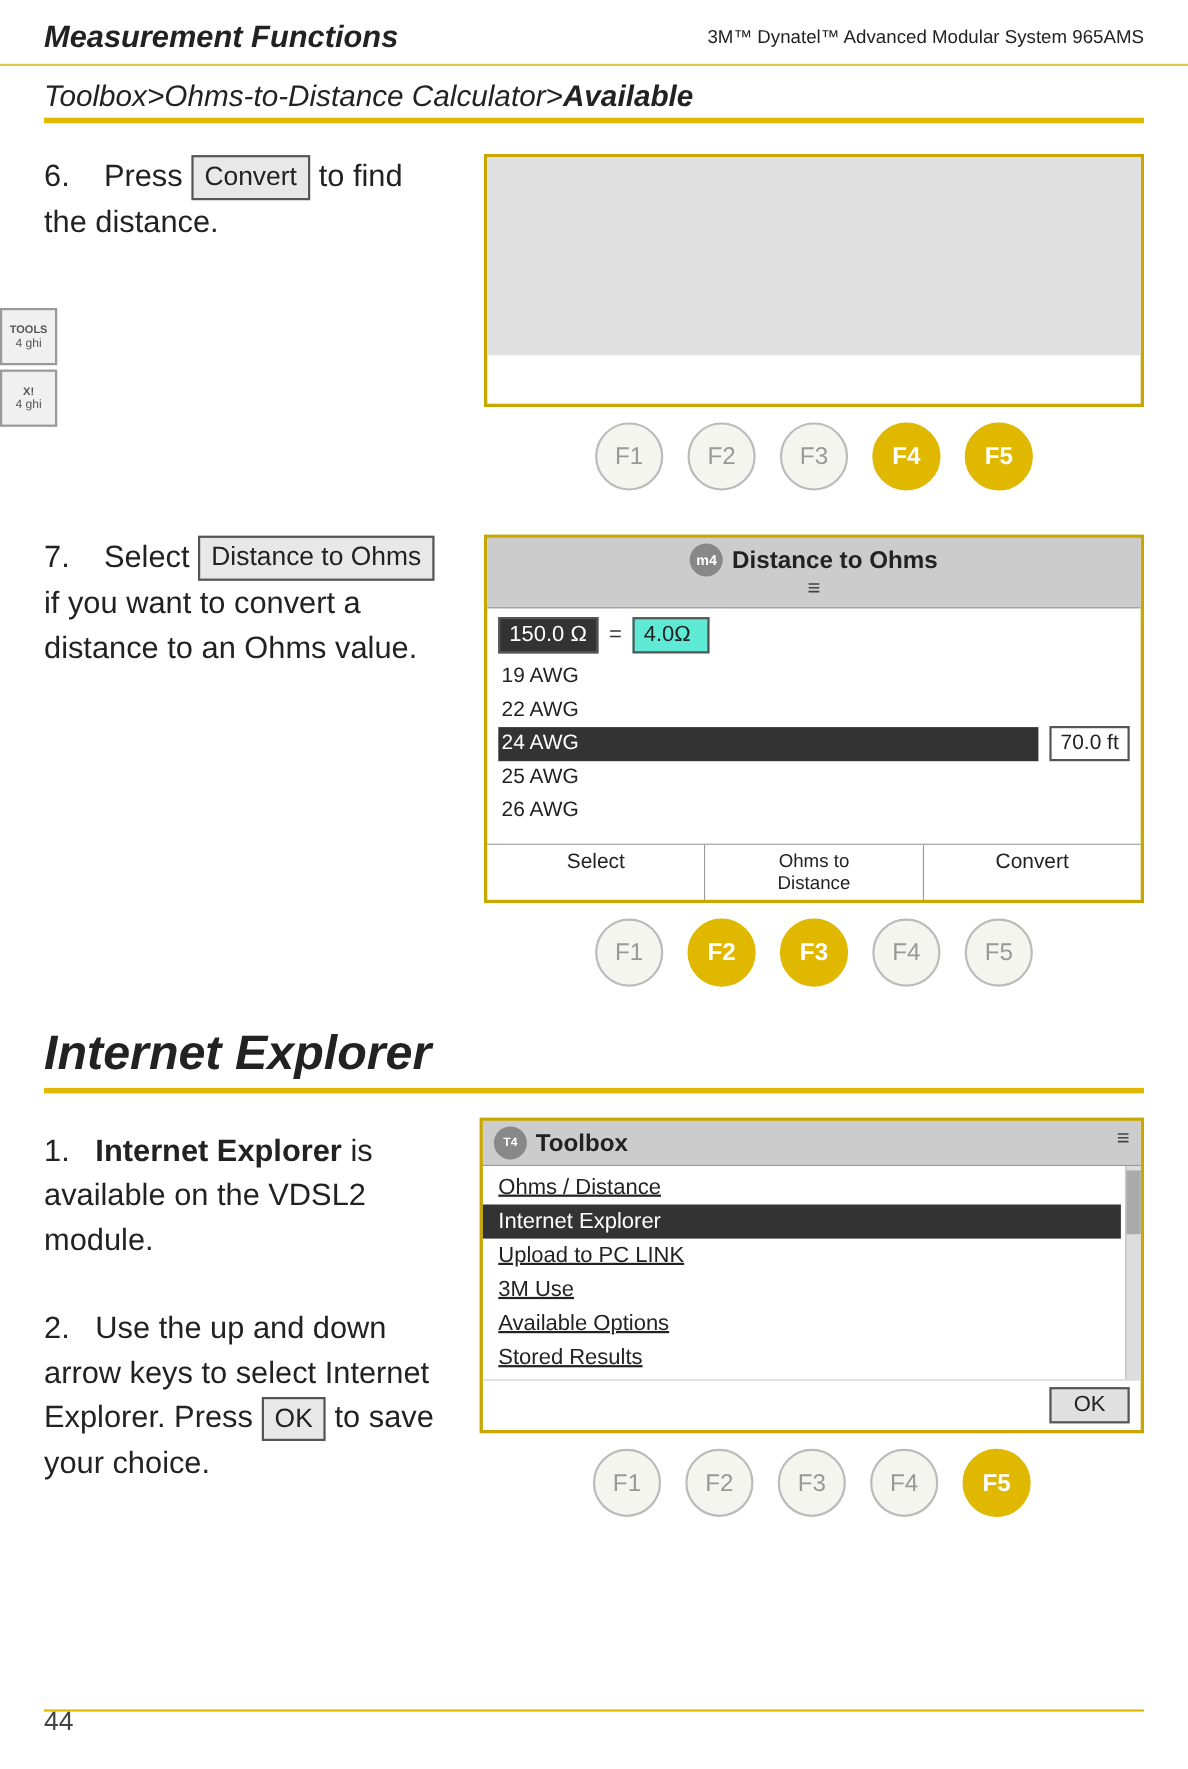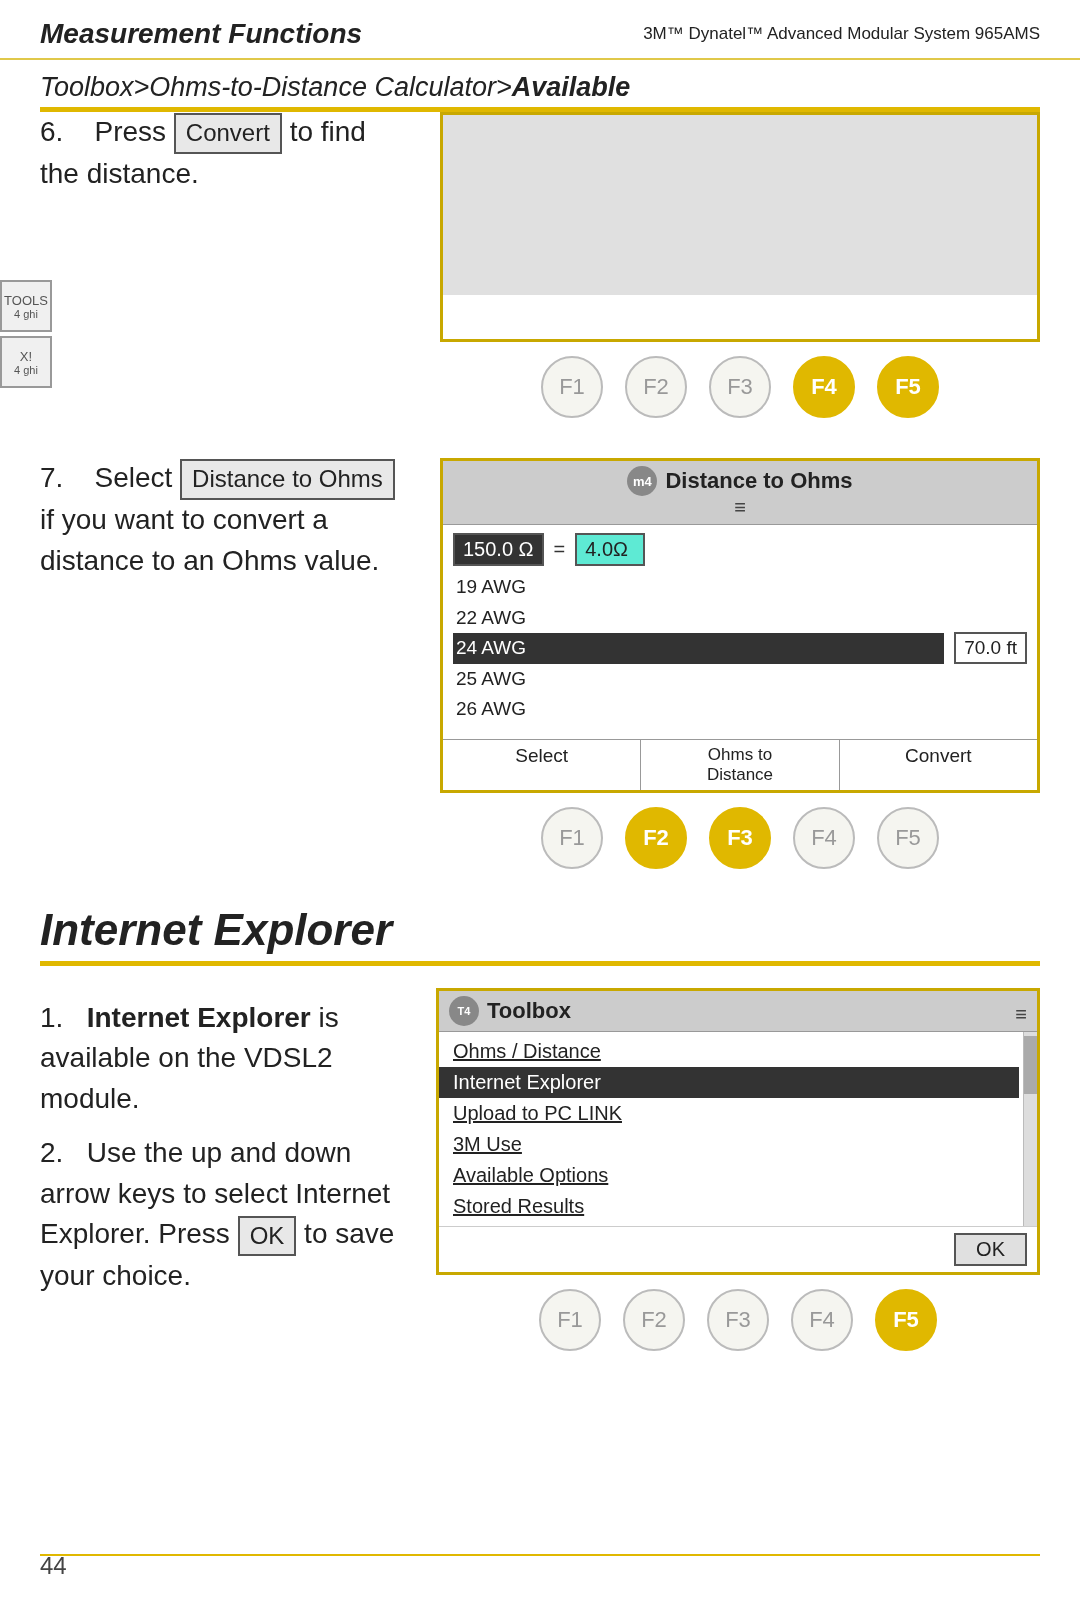"6. Press Convert to find" .step-row { margin-top: none -> 28px }
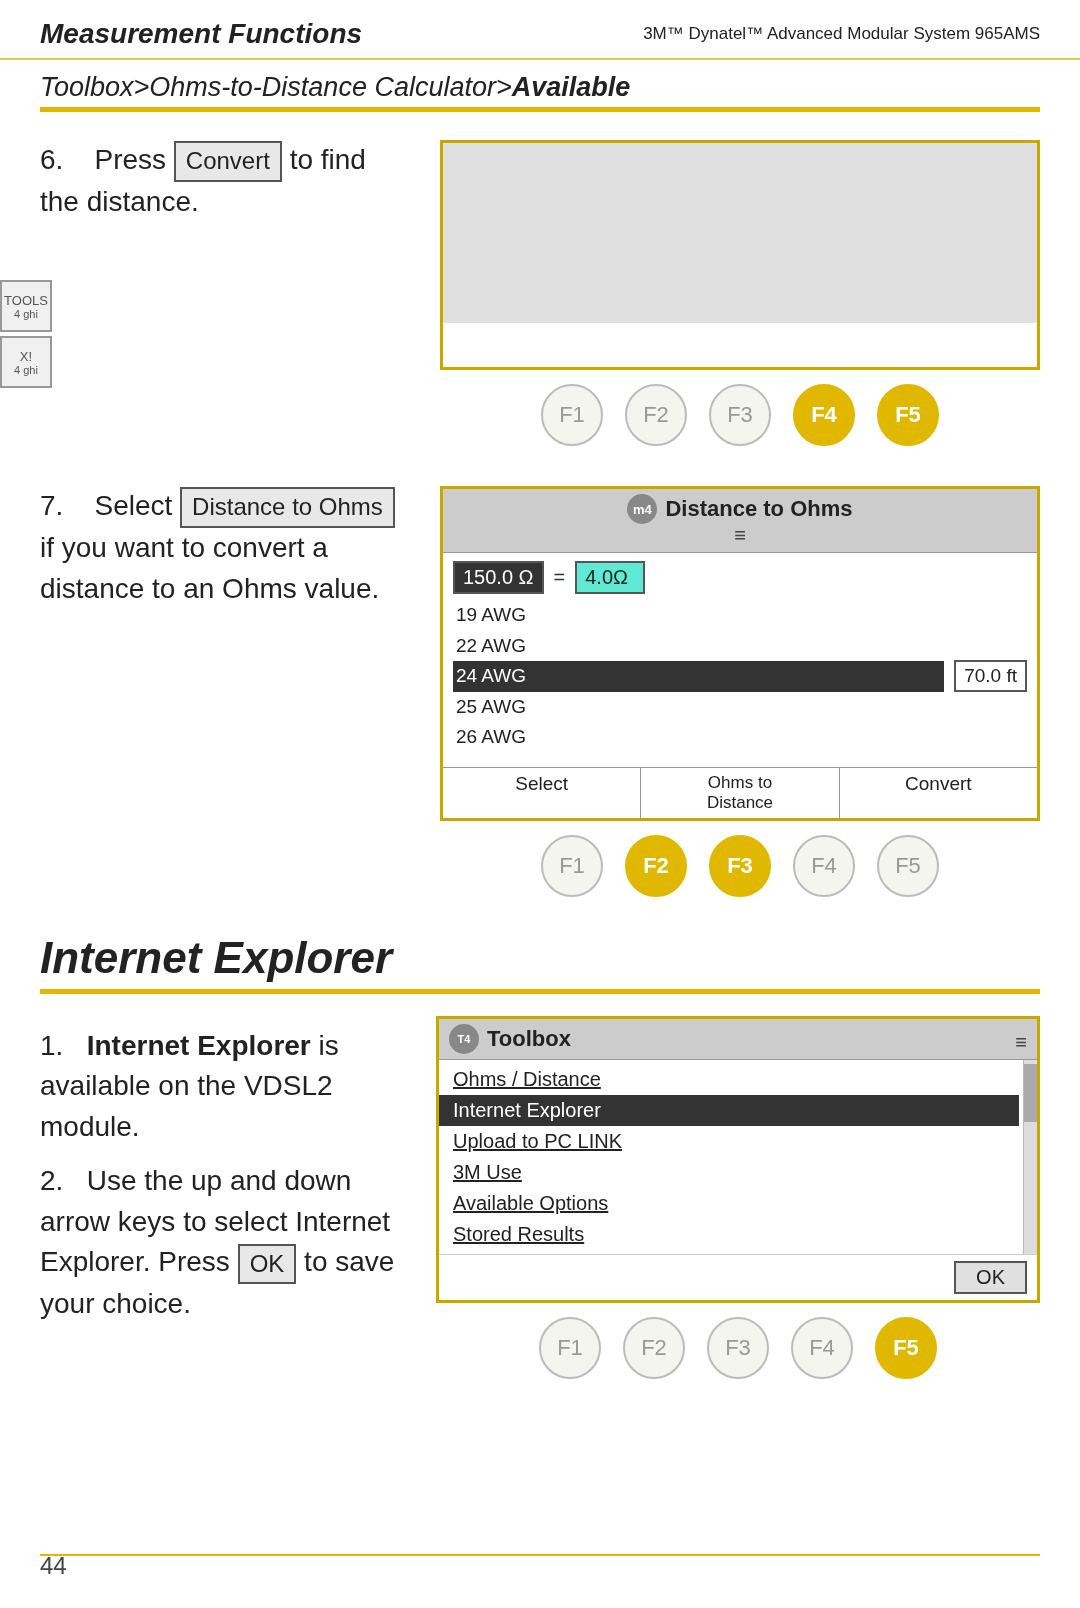"TOOLS" .side-icon .icon-top { font-size: 13px -> 10px; font-weight: normal -> bold }
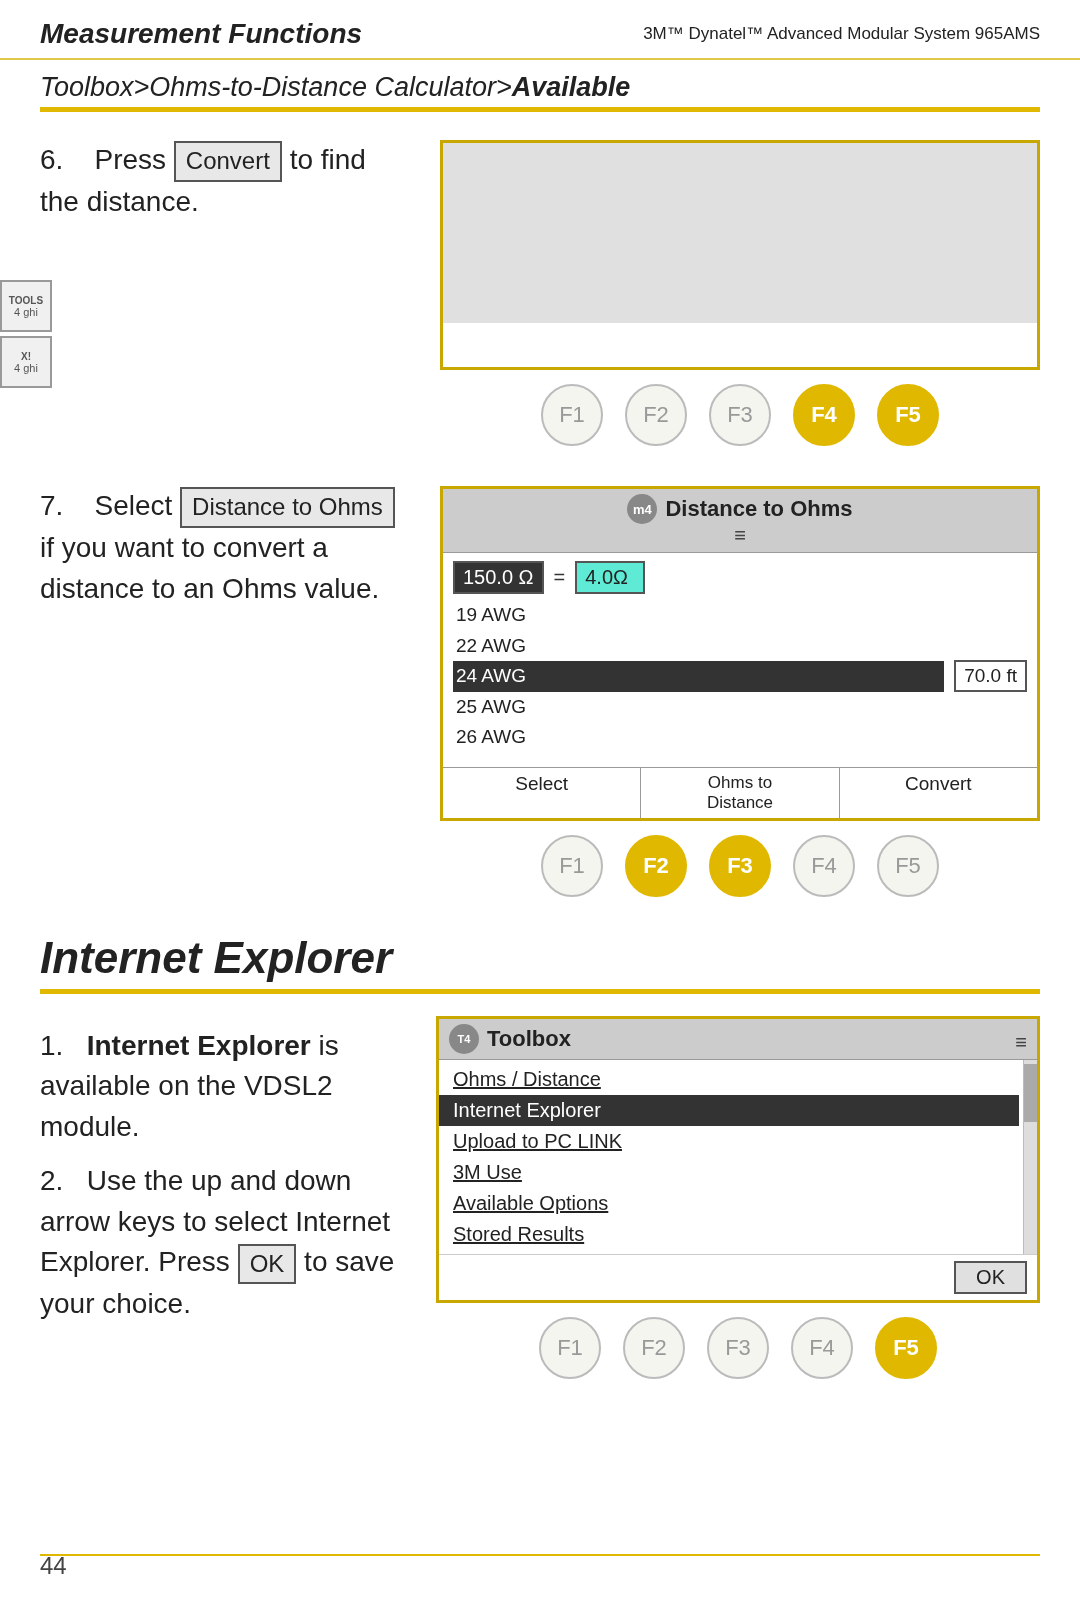"T4" .toolbox-title-bar { align-items: flex-end -> flex-start }
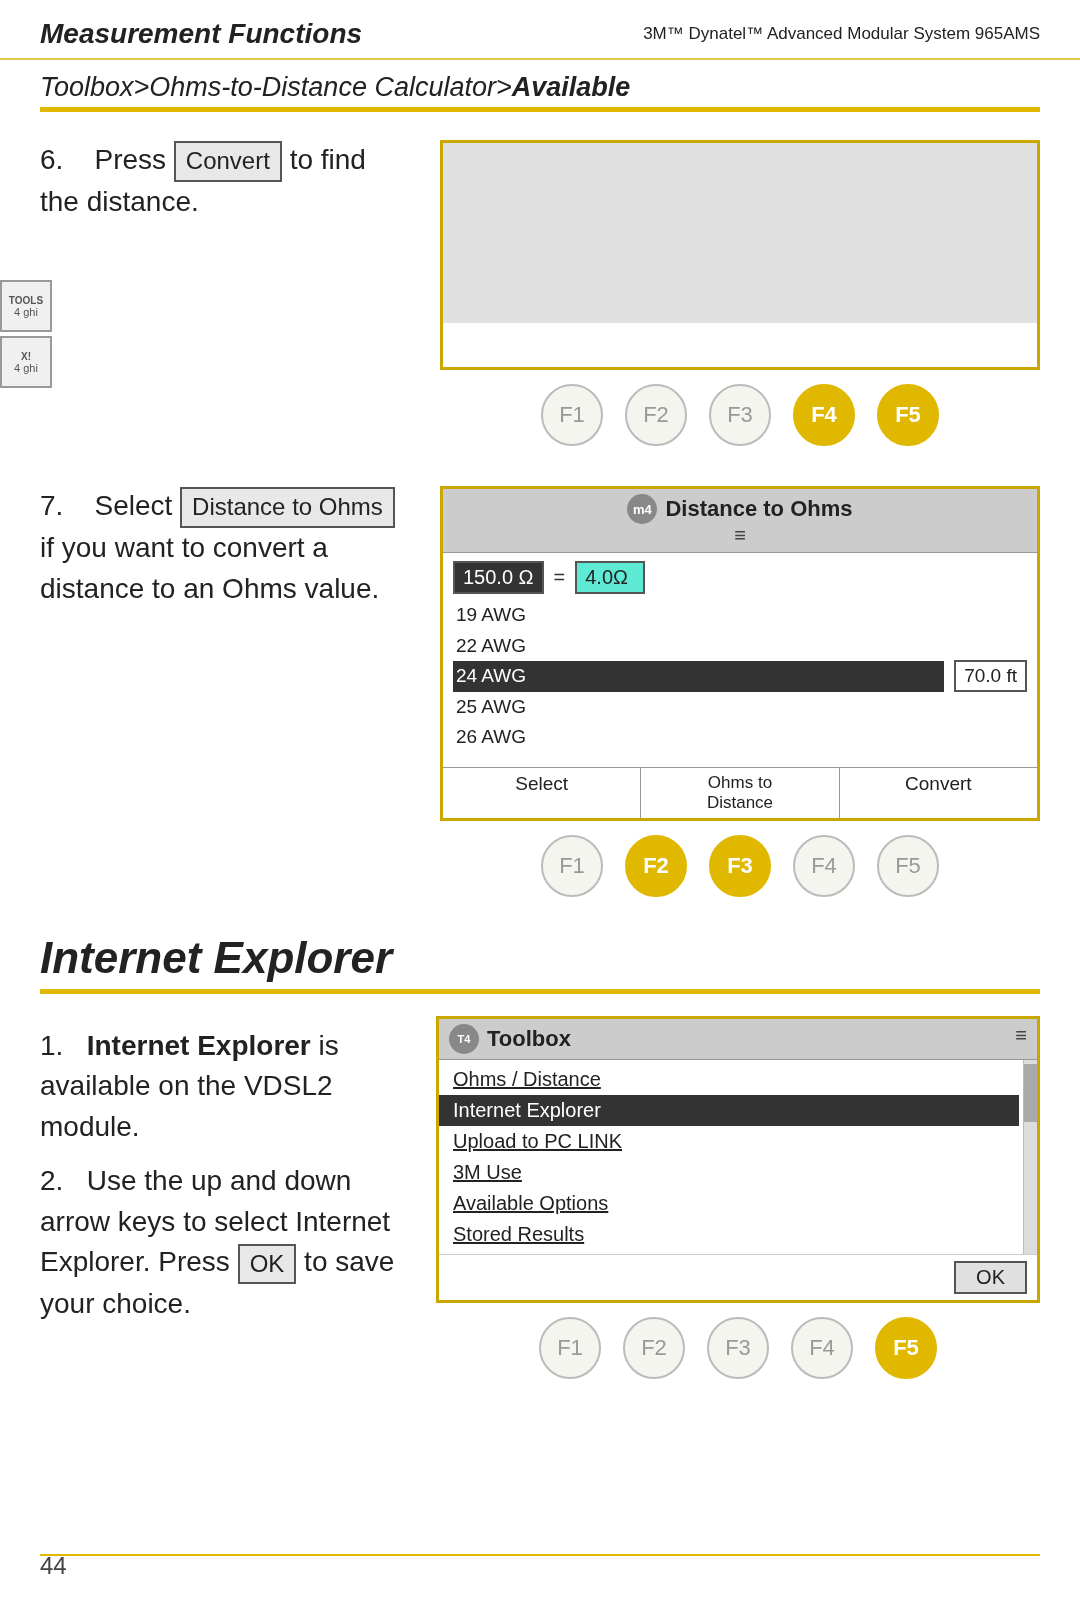"2. Use the up and" div.step-text { margin-top: 14px -> 40px }
